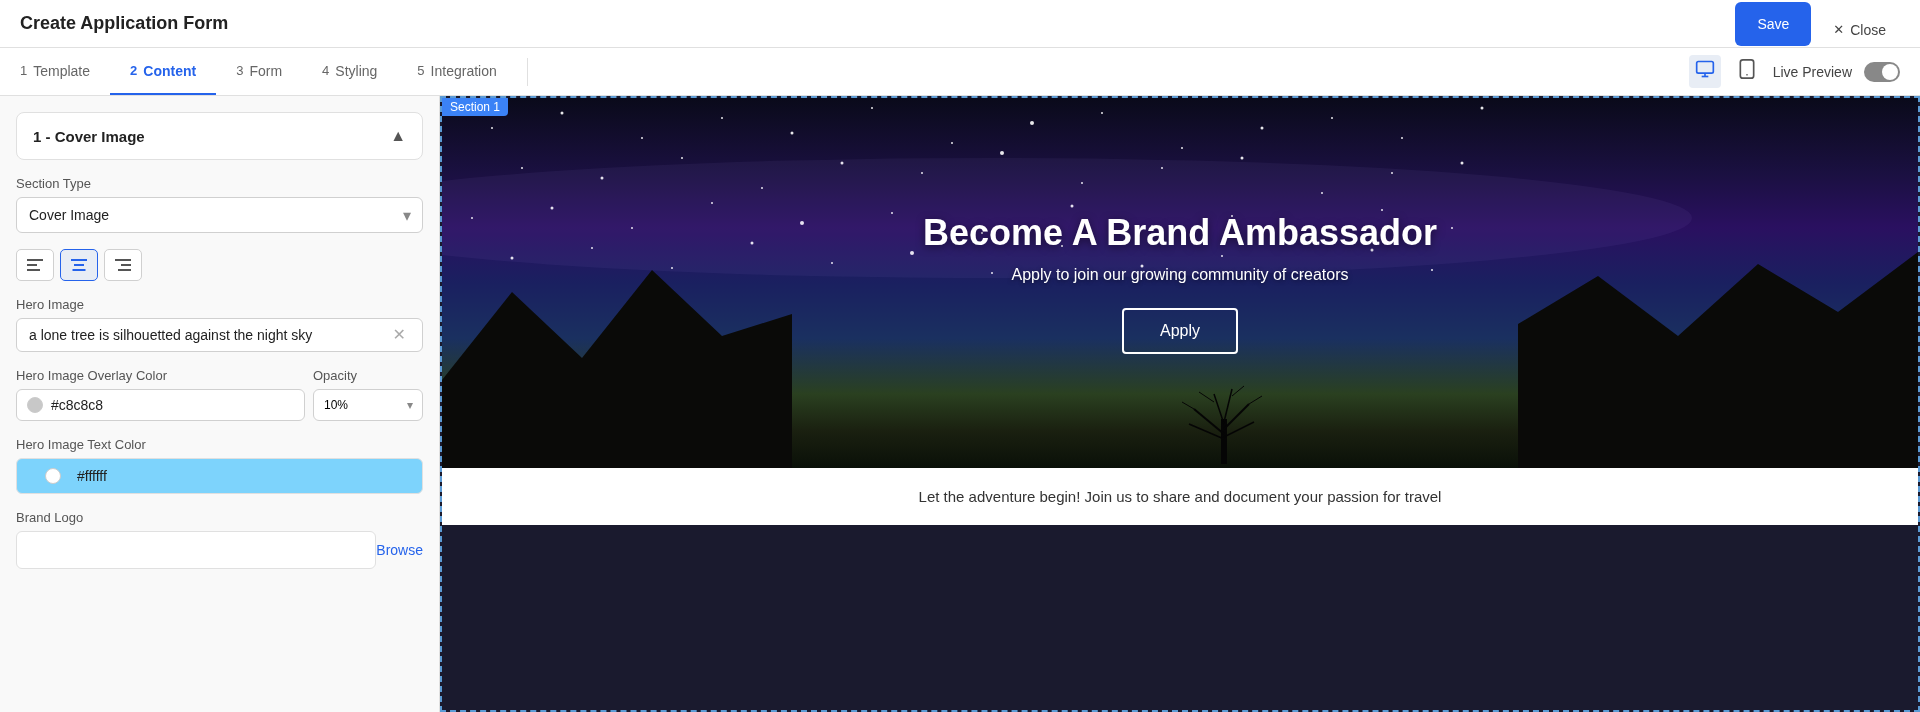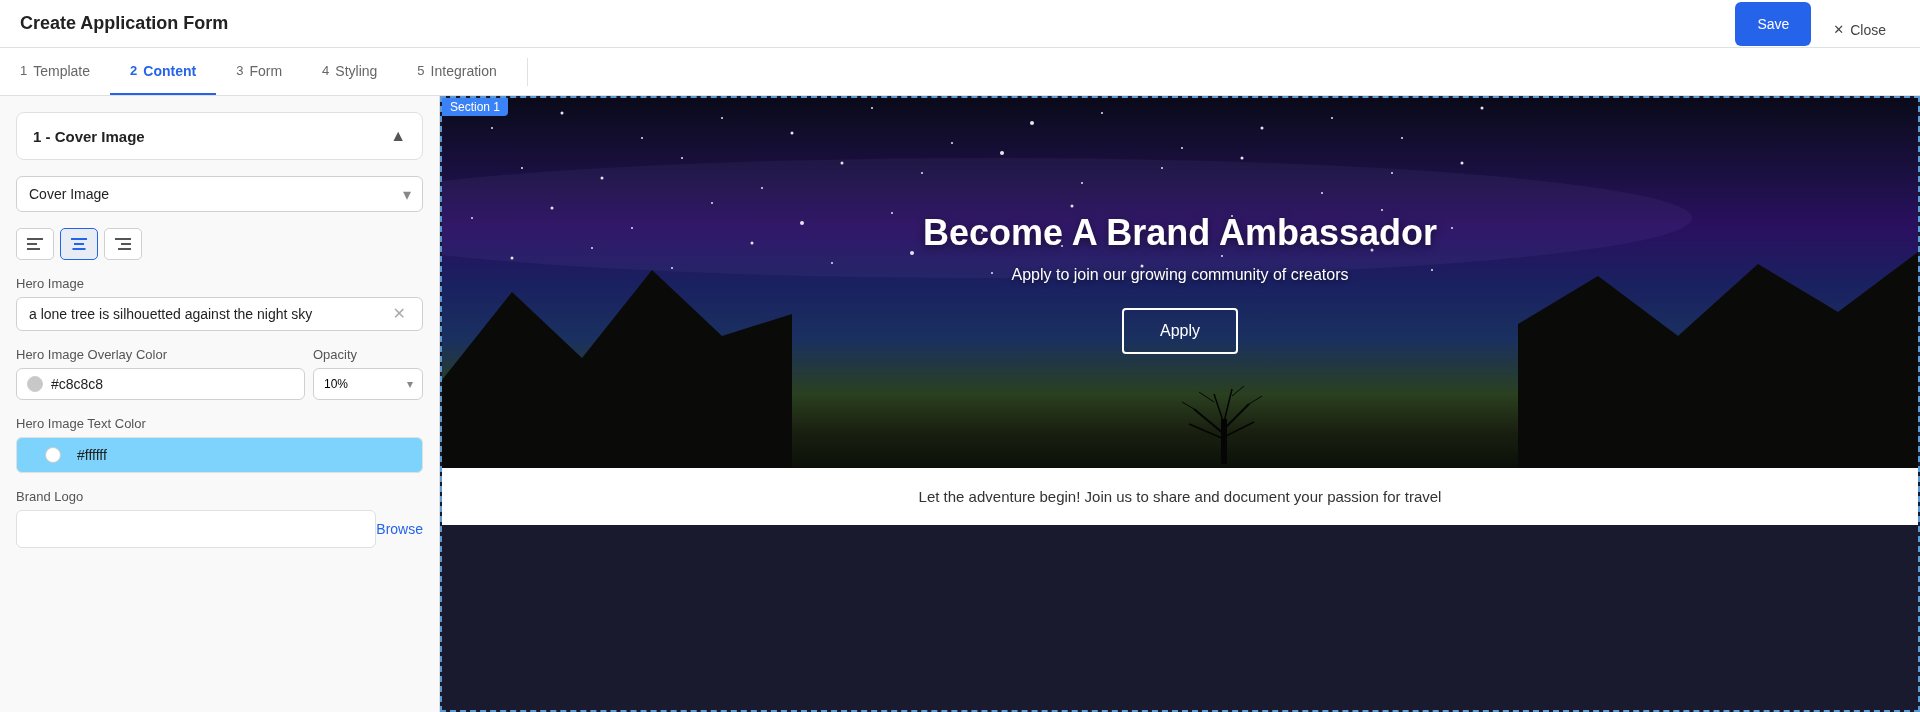"Live Preview" div.preview-controls { html: none -> <div> <button> <svg> <rect></rect> <line></line> <line></line> </svg> </button> <button> <svg> <rect></rect> <circle></circle> </svg> </button> <span>Live Preview</span> <div></div> </div> }
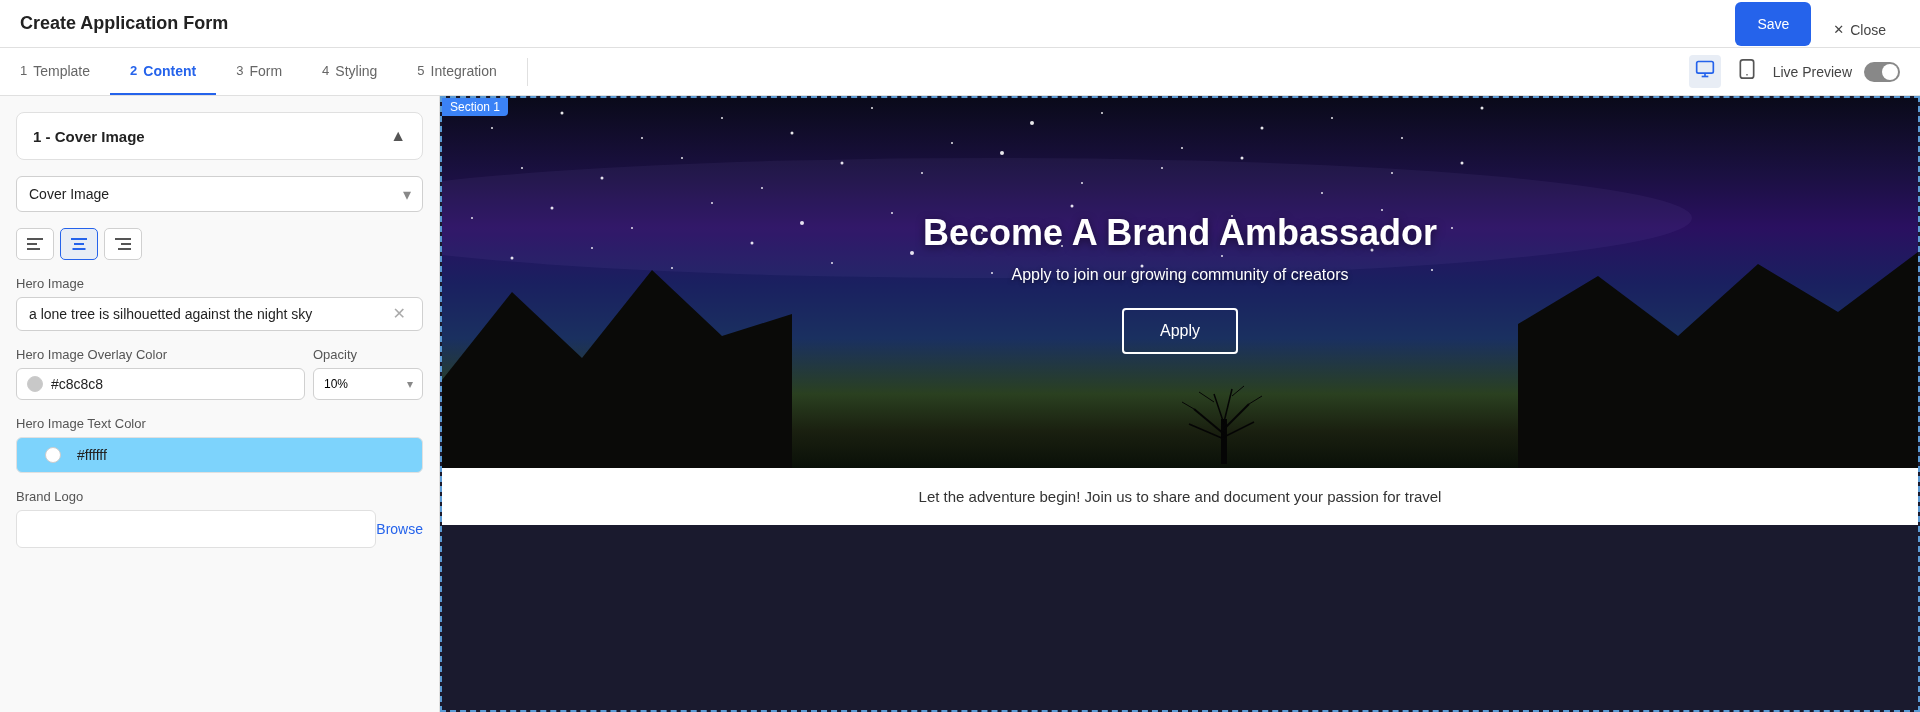"Section Type" div.field-label { html: none -> <div>Section Type</div> }
